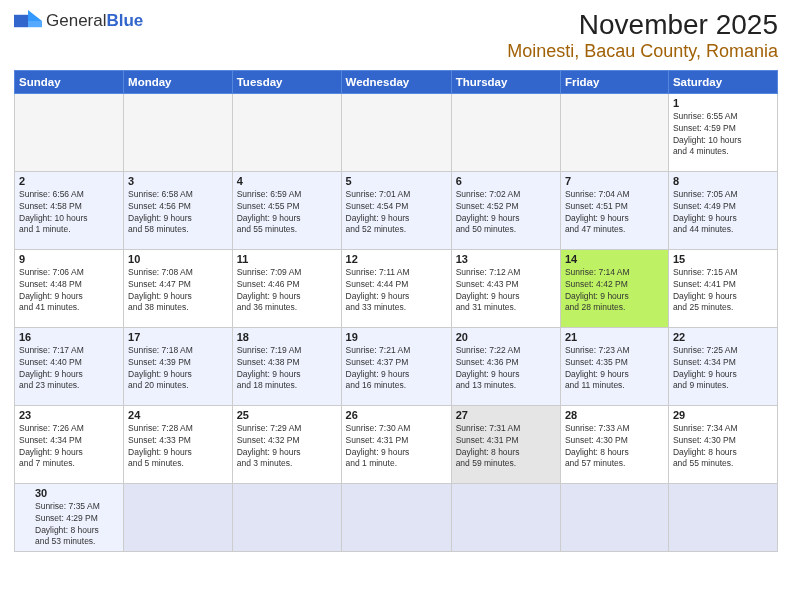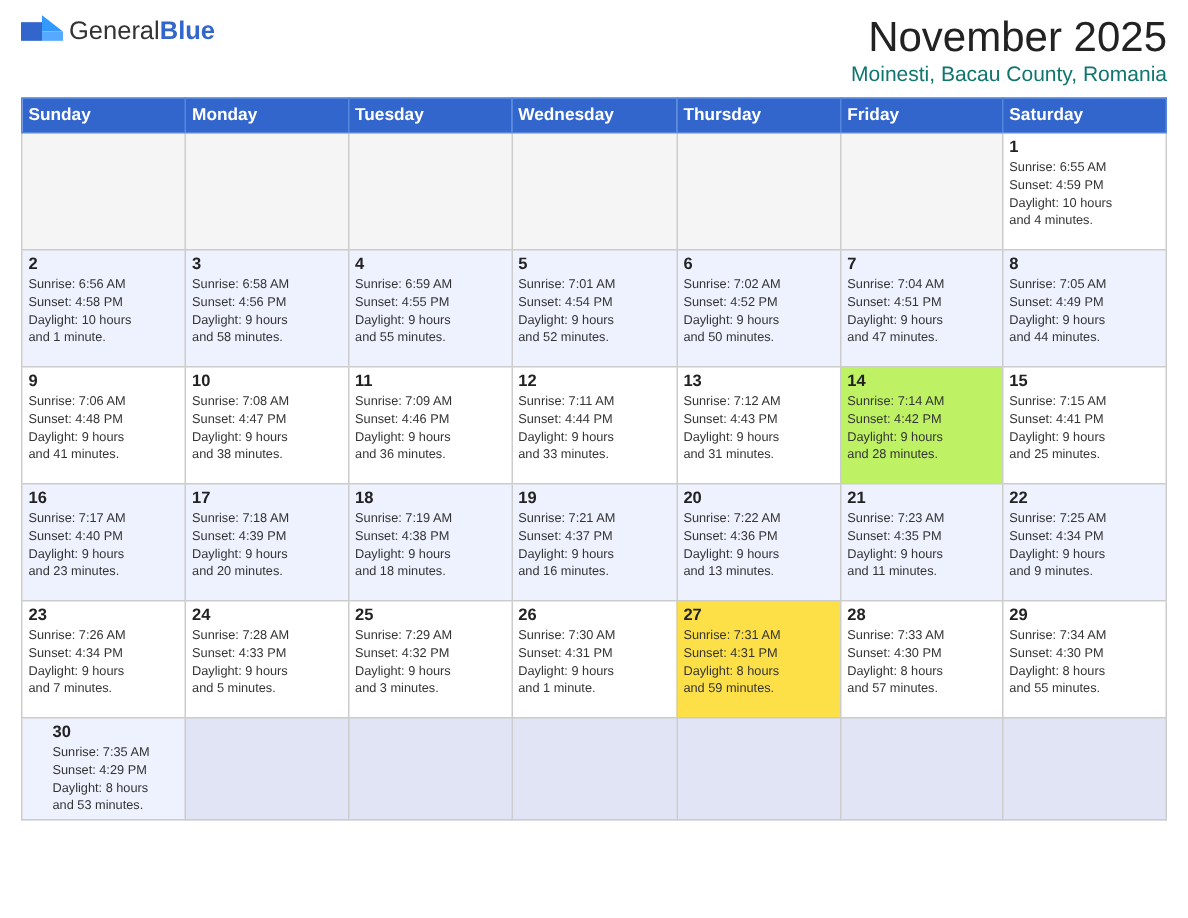"Moinesti, Bacau County, Romania" .subtitle { color: #0f766e -> #a16207; font-size: 14px -> 18px }
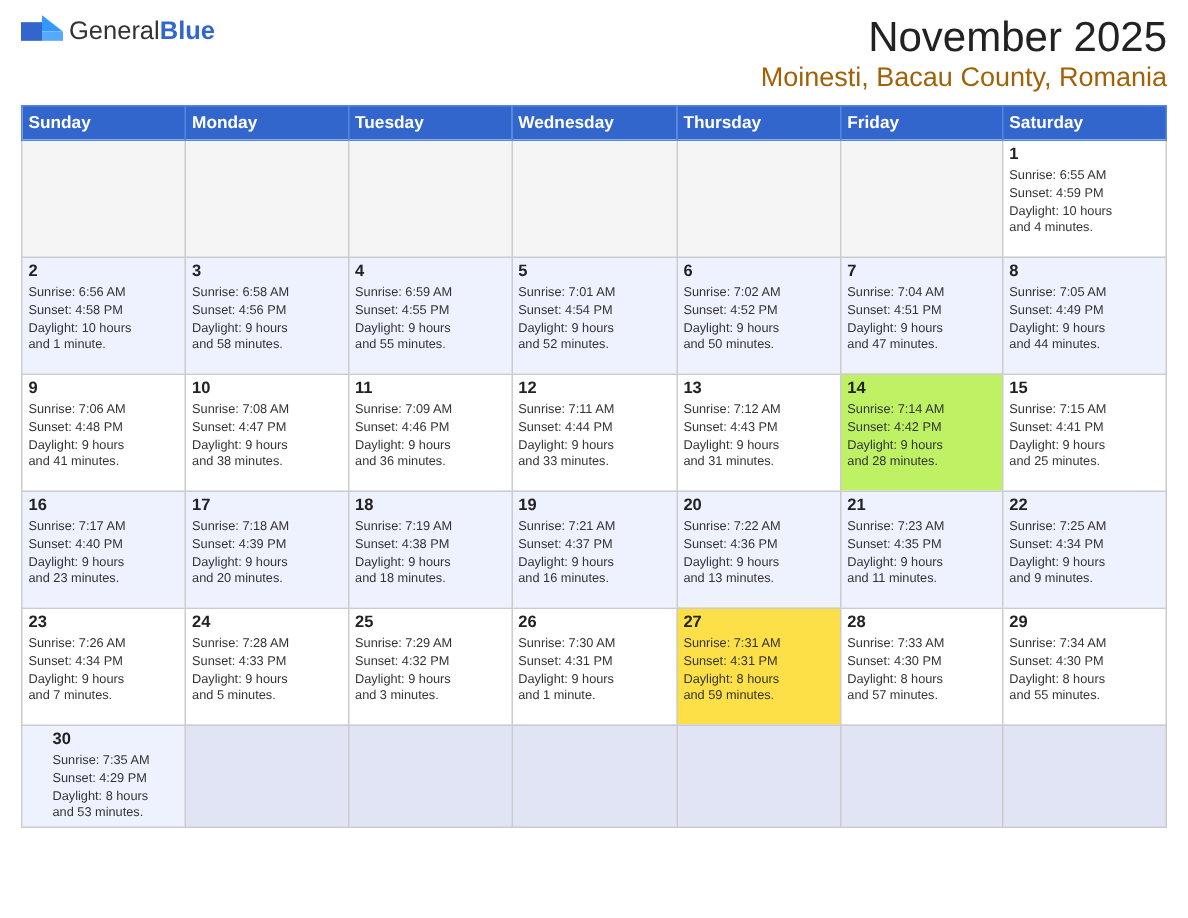"27" td { background: #fde047 -> #e5e5e5 }
